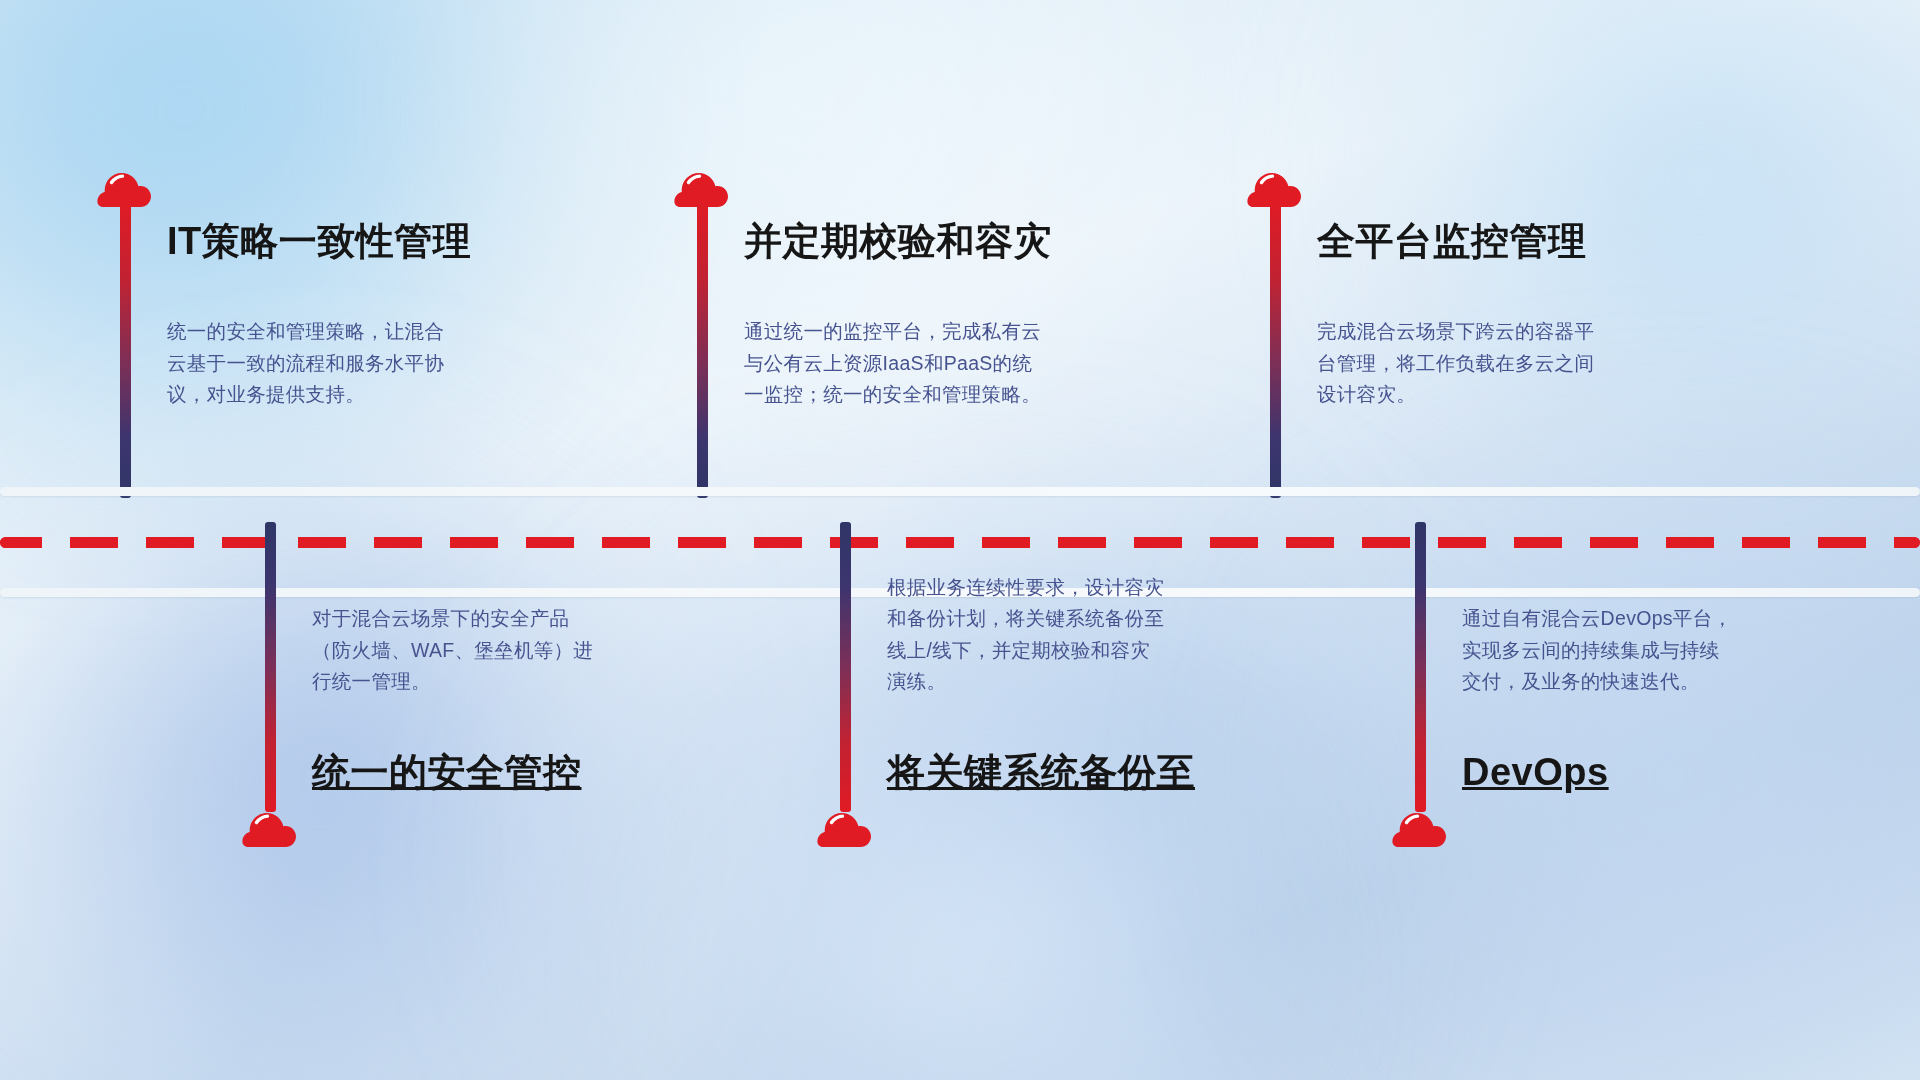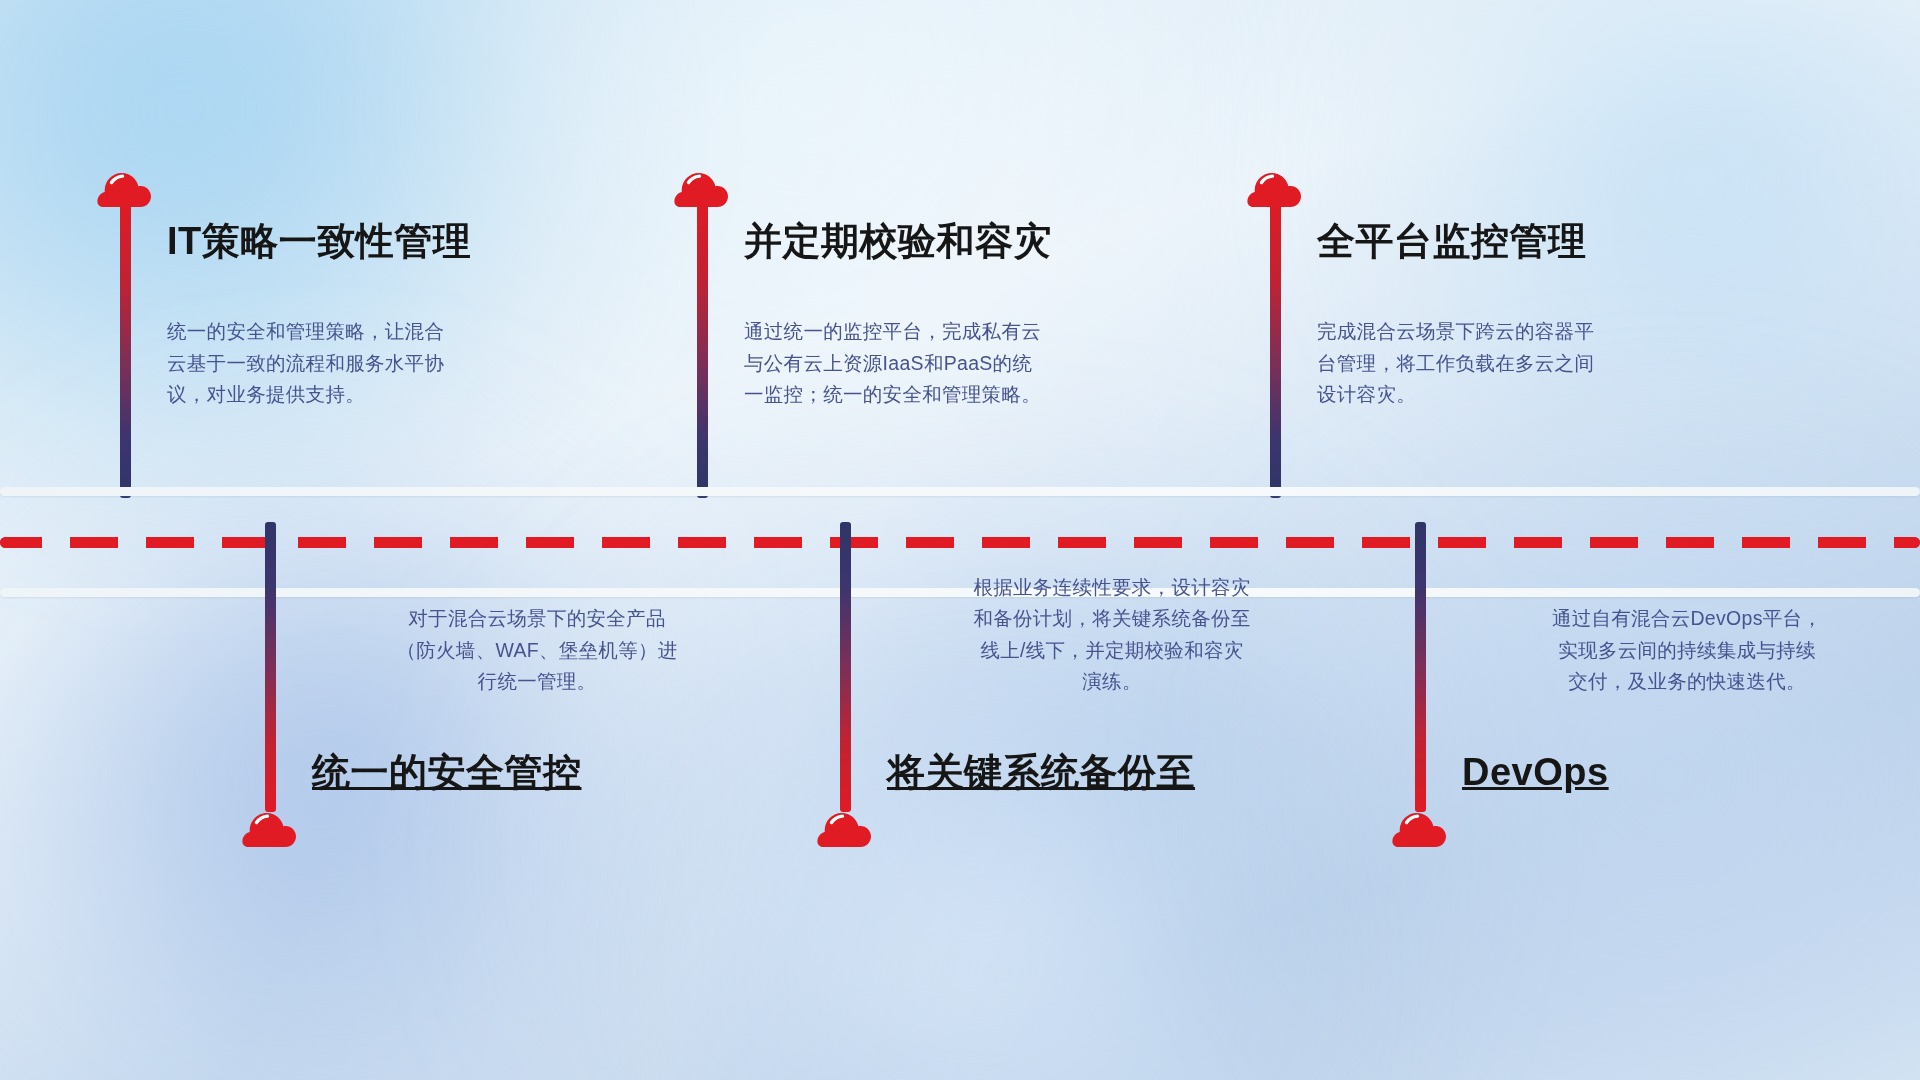"根据业务连续性要求，设计容灾" .bot-col .col-body { text-align: center -> none }
